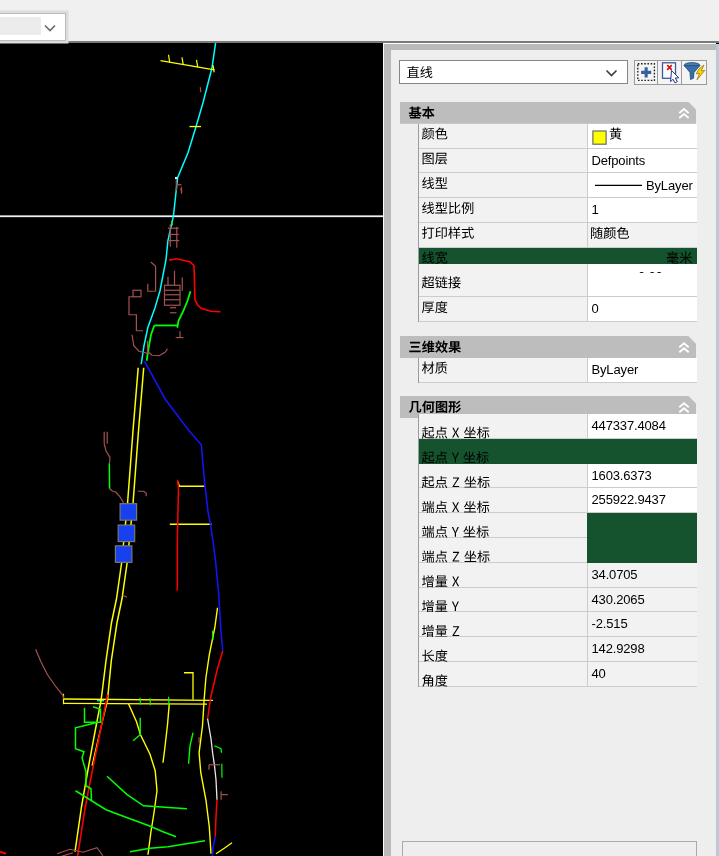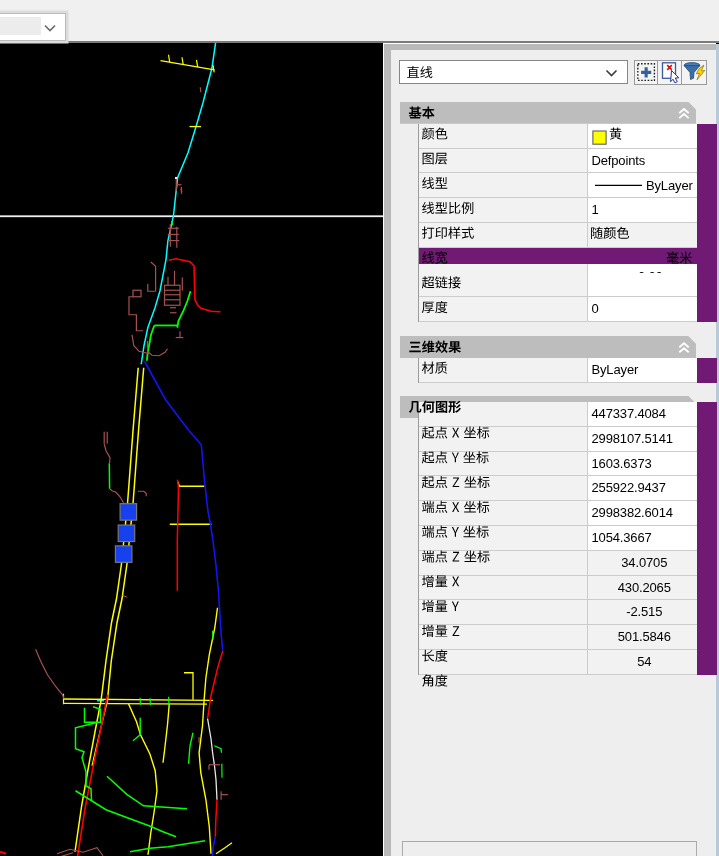"Defpoints" .rblock { background: #701a75 -> #14532d; padding-left: 20px -> none }
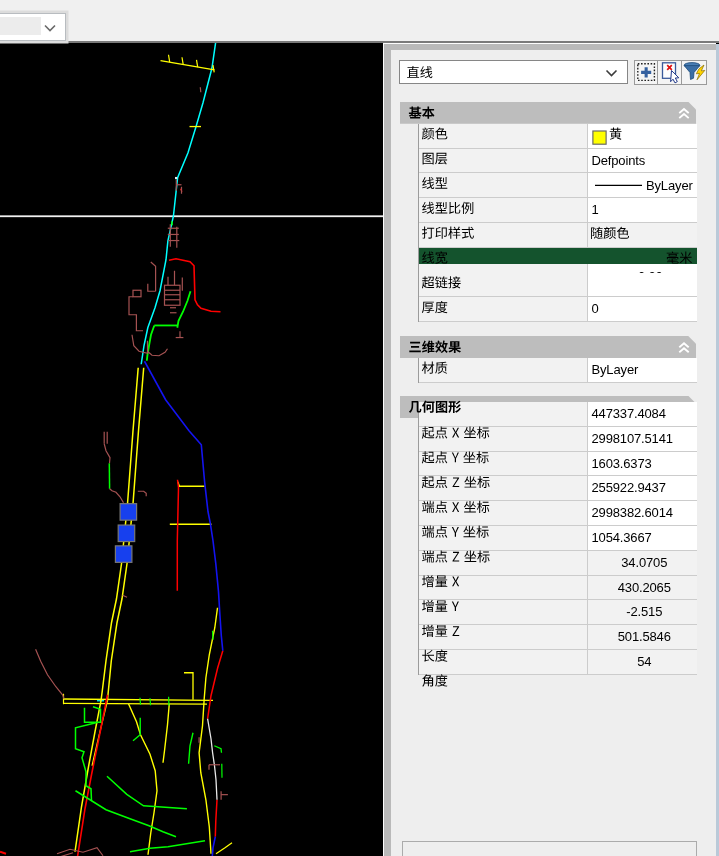"447337.4084" div.rblock { top: 402px -> 414px }
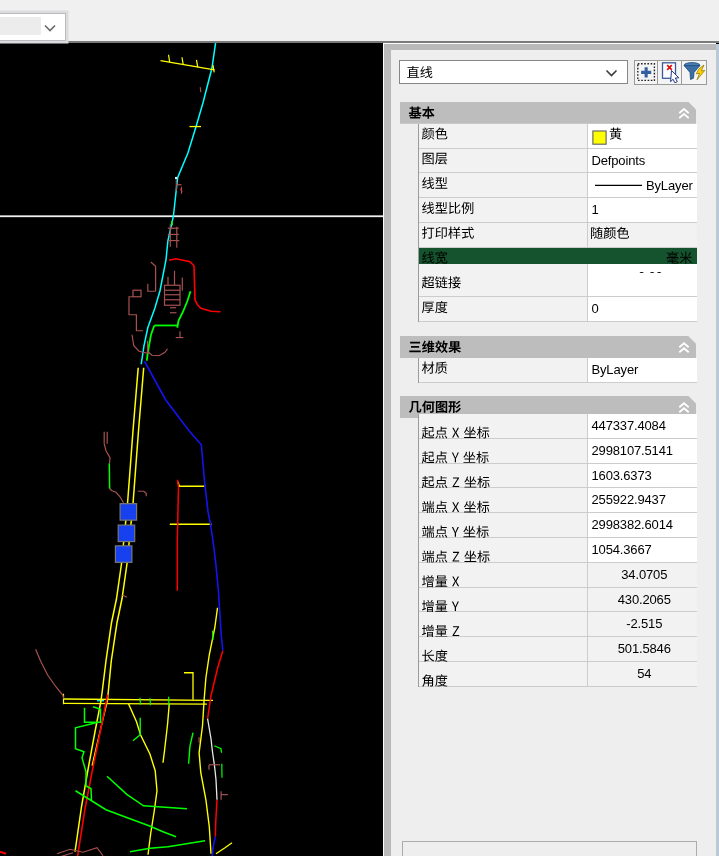"2998107.5141" div.row { html: <div> <div></div> <div>2998107.5141</div> </div> -> none }
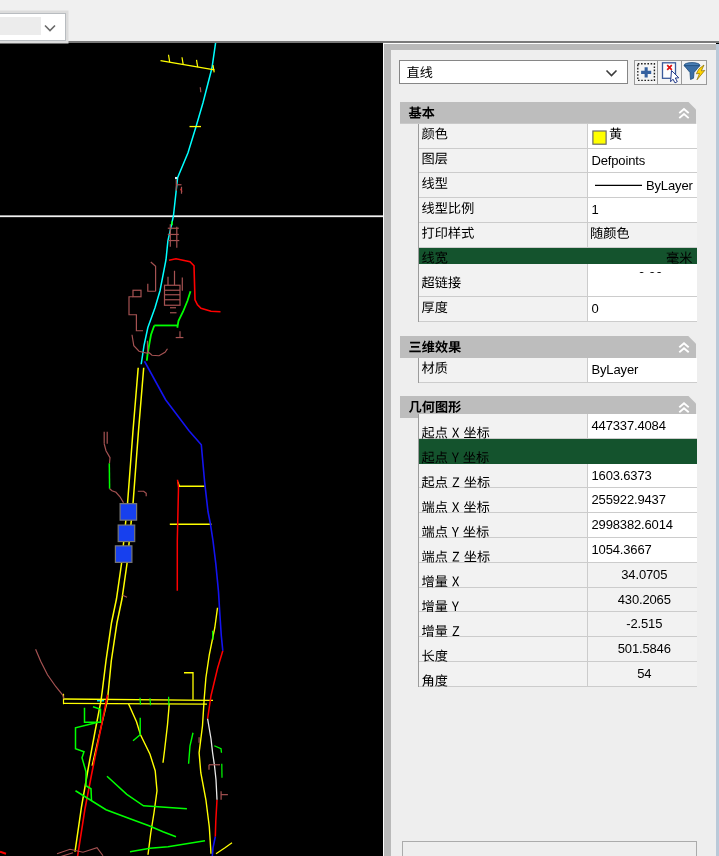"2998382.6014" div.val { html: <div>2998382.6014</div> -> none }
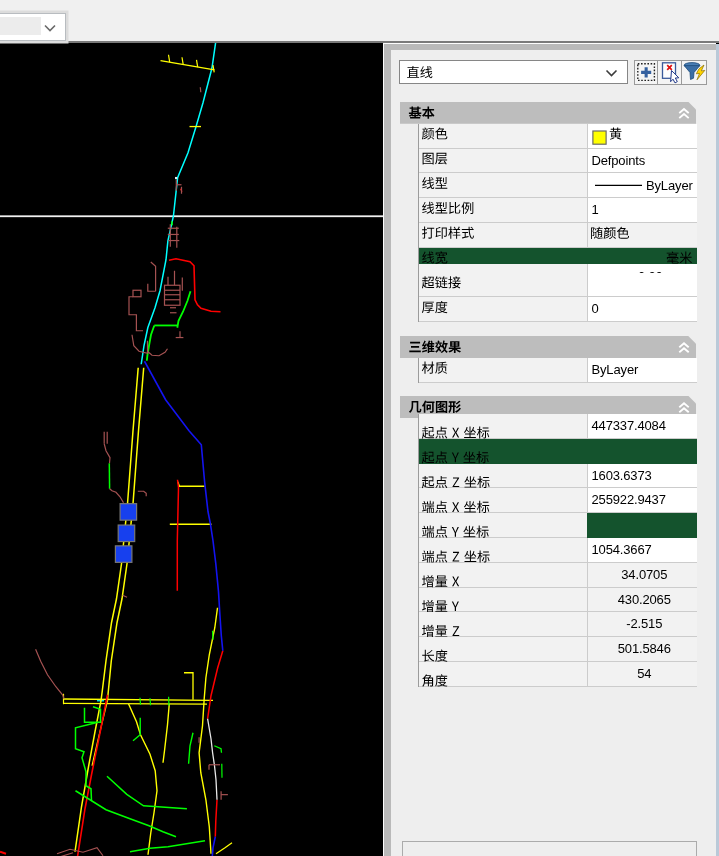"1054.3667" div.val { html: <div>1054.3667</div> -> none }
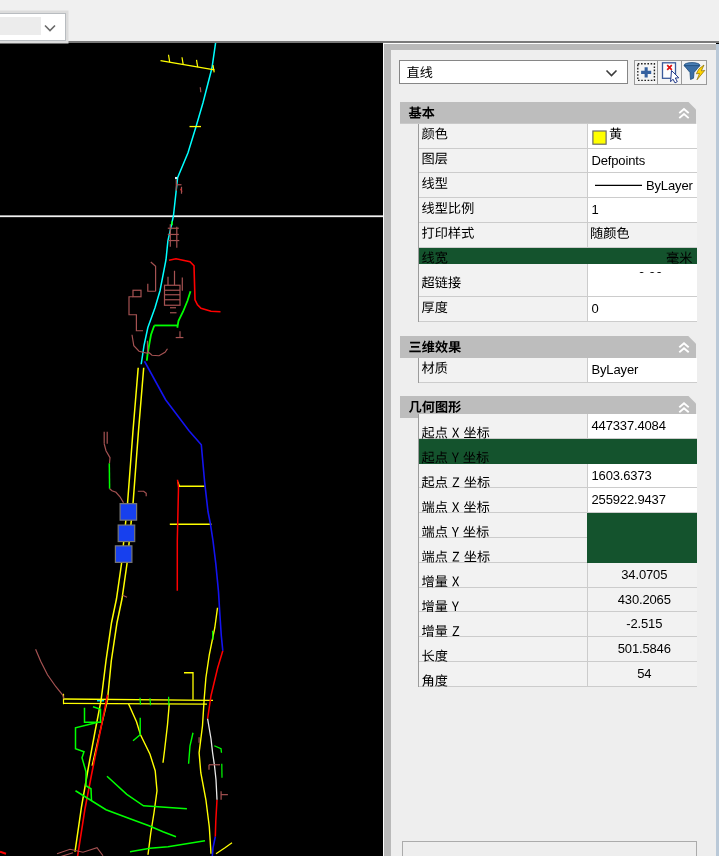"34.0705" .val.ro { text-align: center -> none }
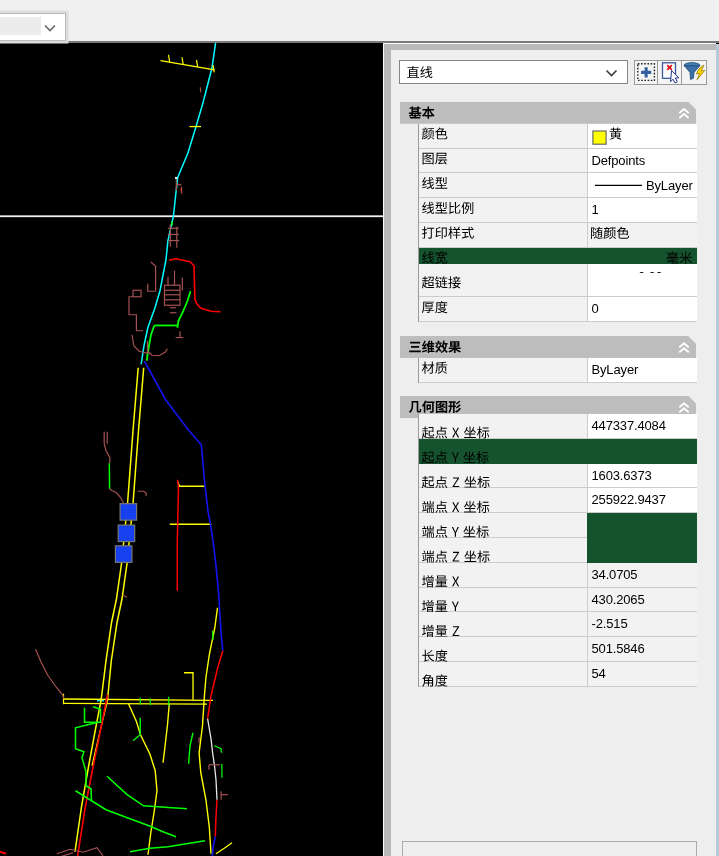"501.5846" div.val { text: 501.5846 -> 142.9298 }
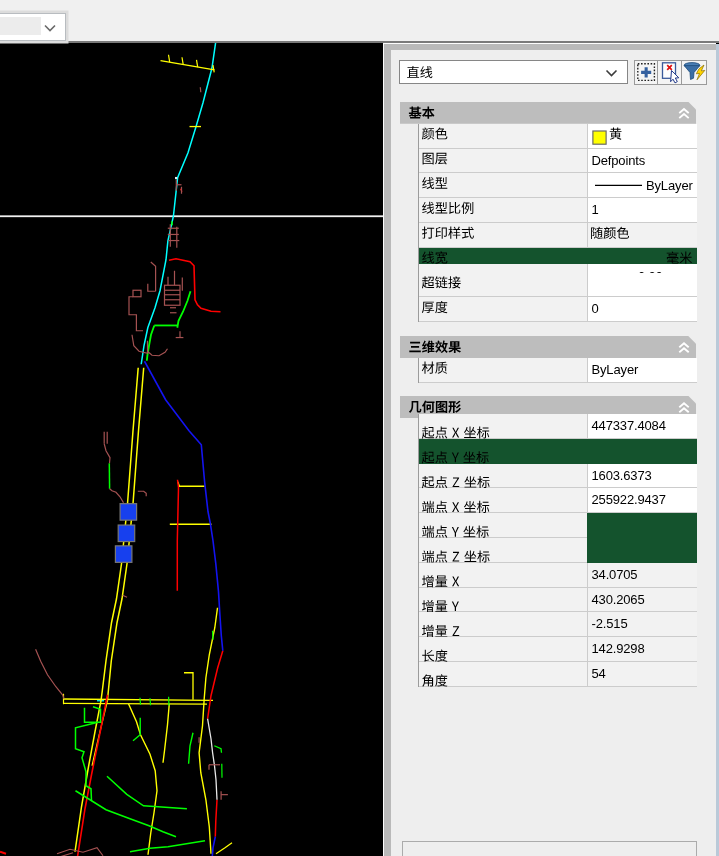"54" div.val { text: 54 -> 40 }
